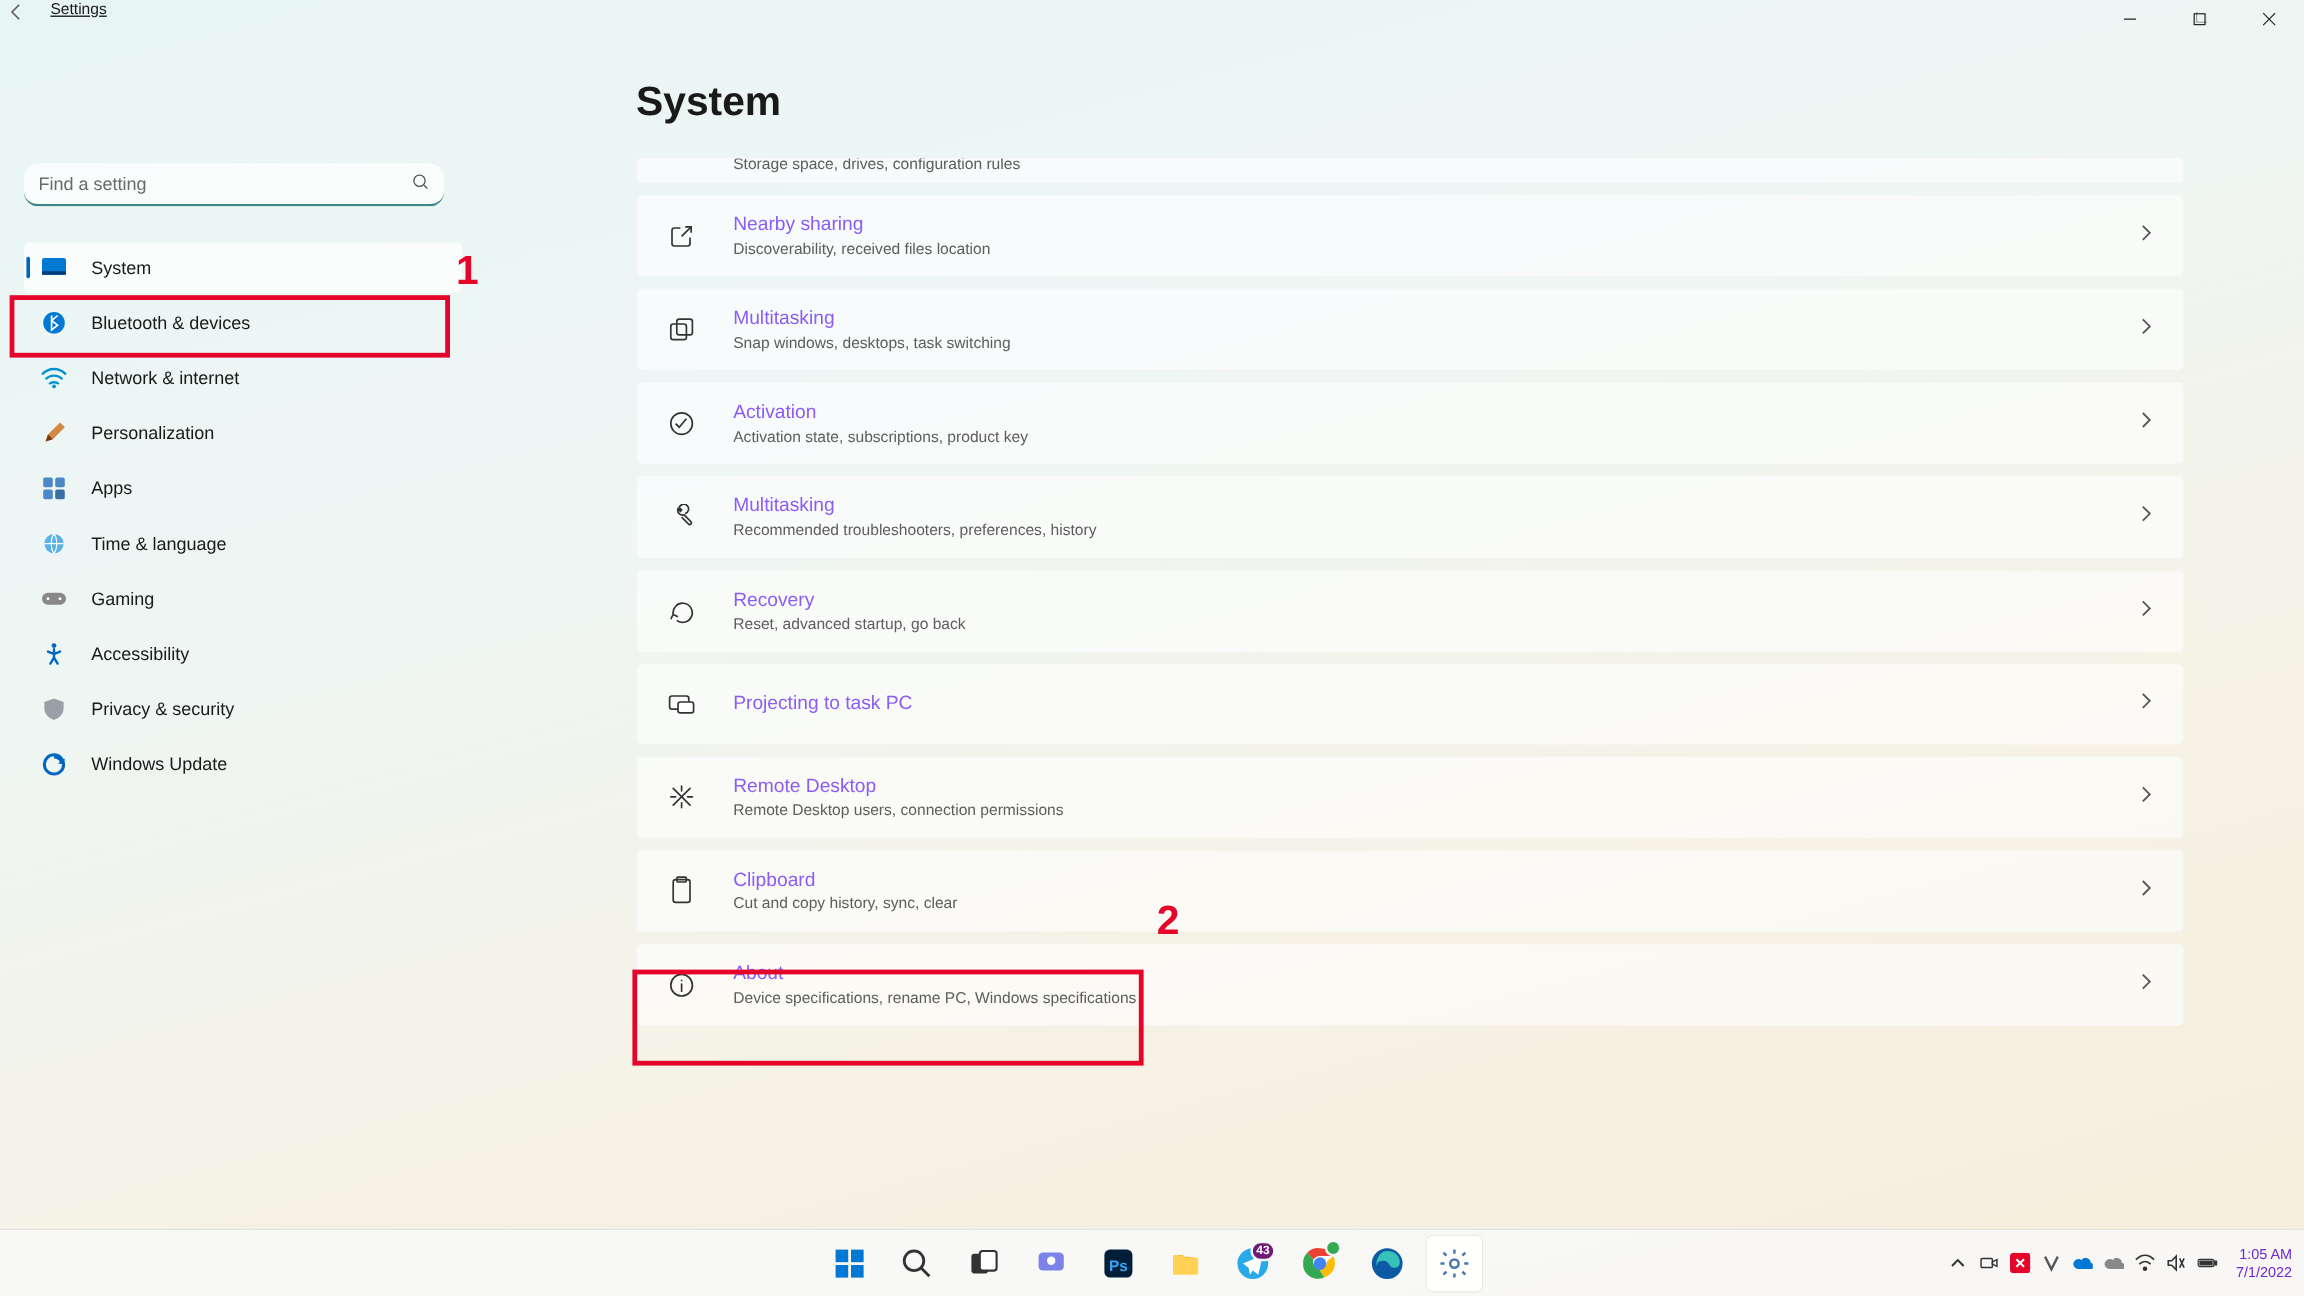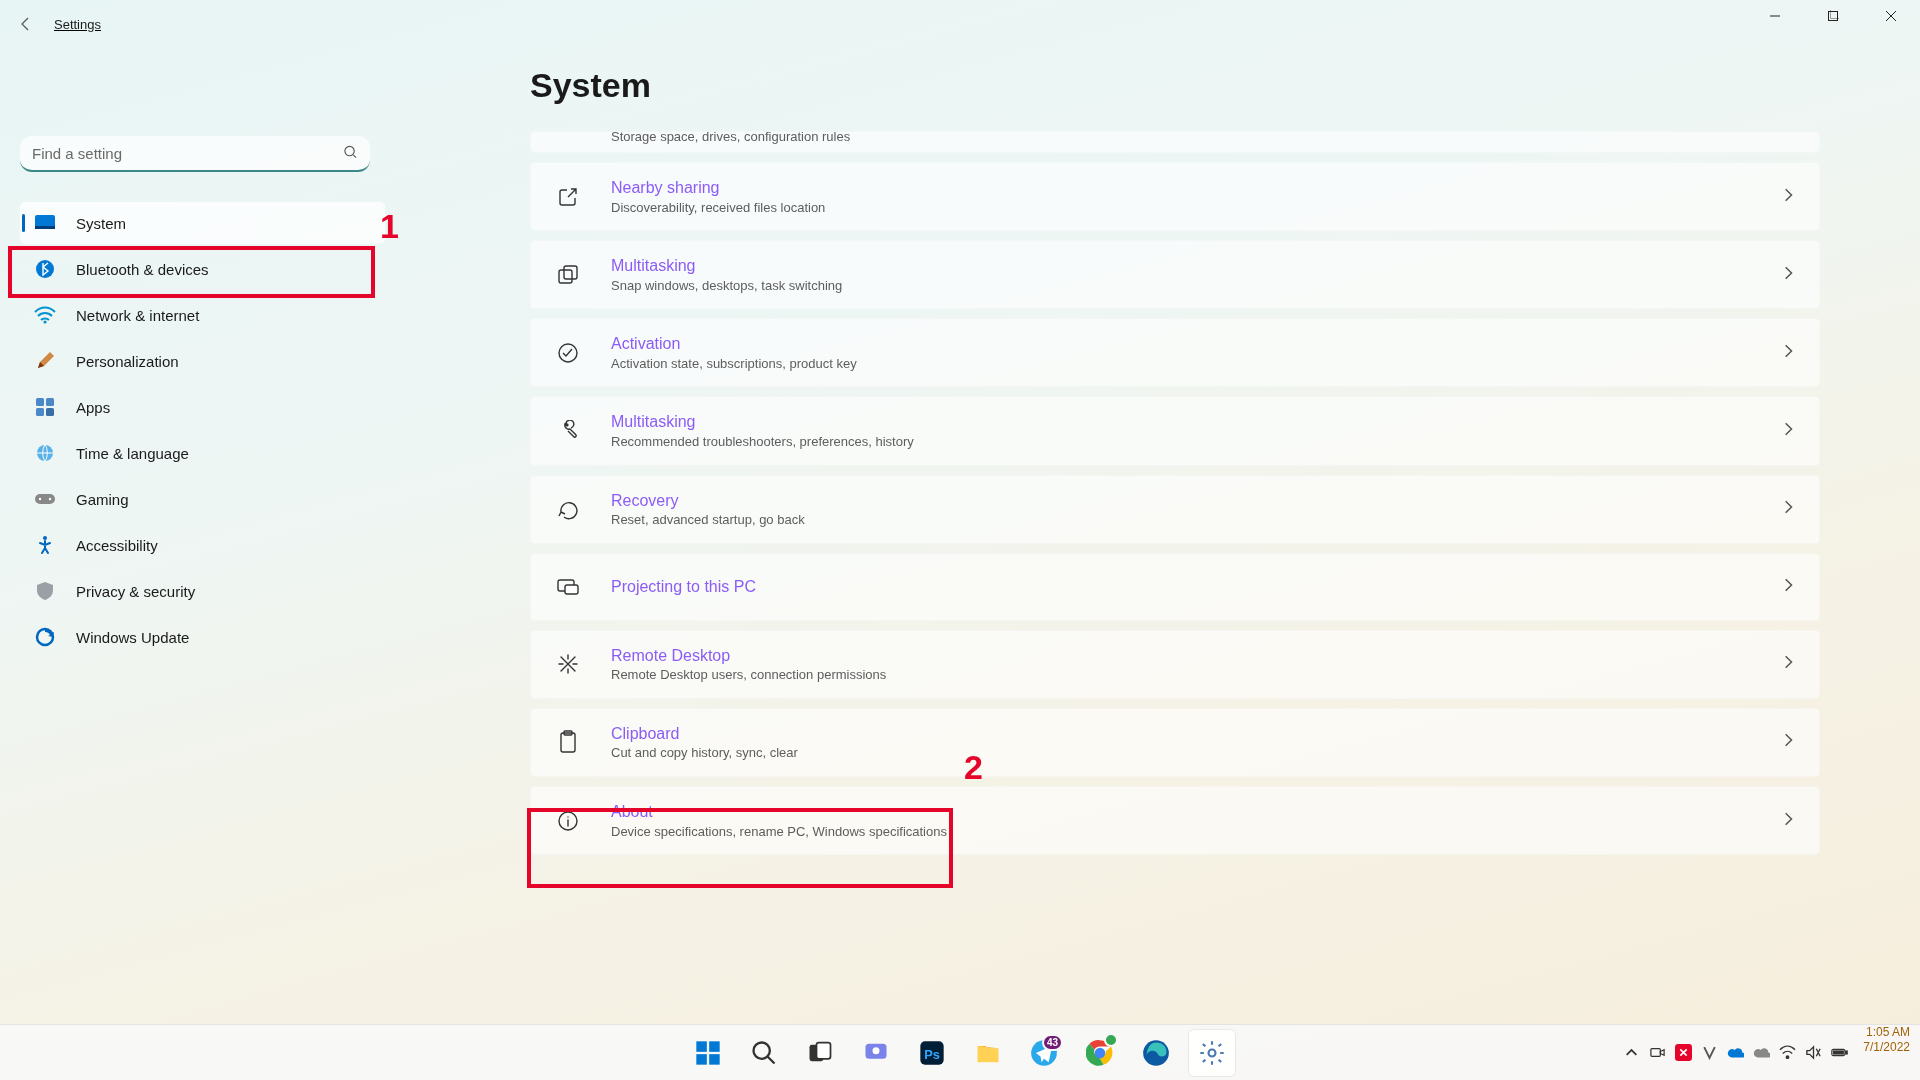"Settings" .titlebar { align-items: center -> flex-start; padding-left: 16px -> 4px }
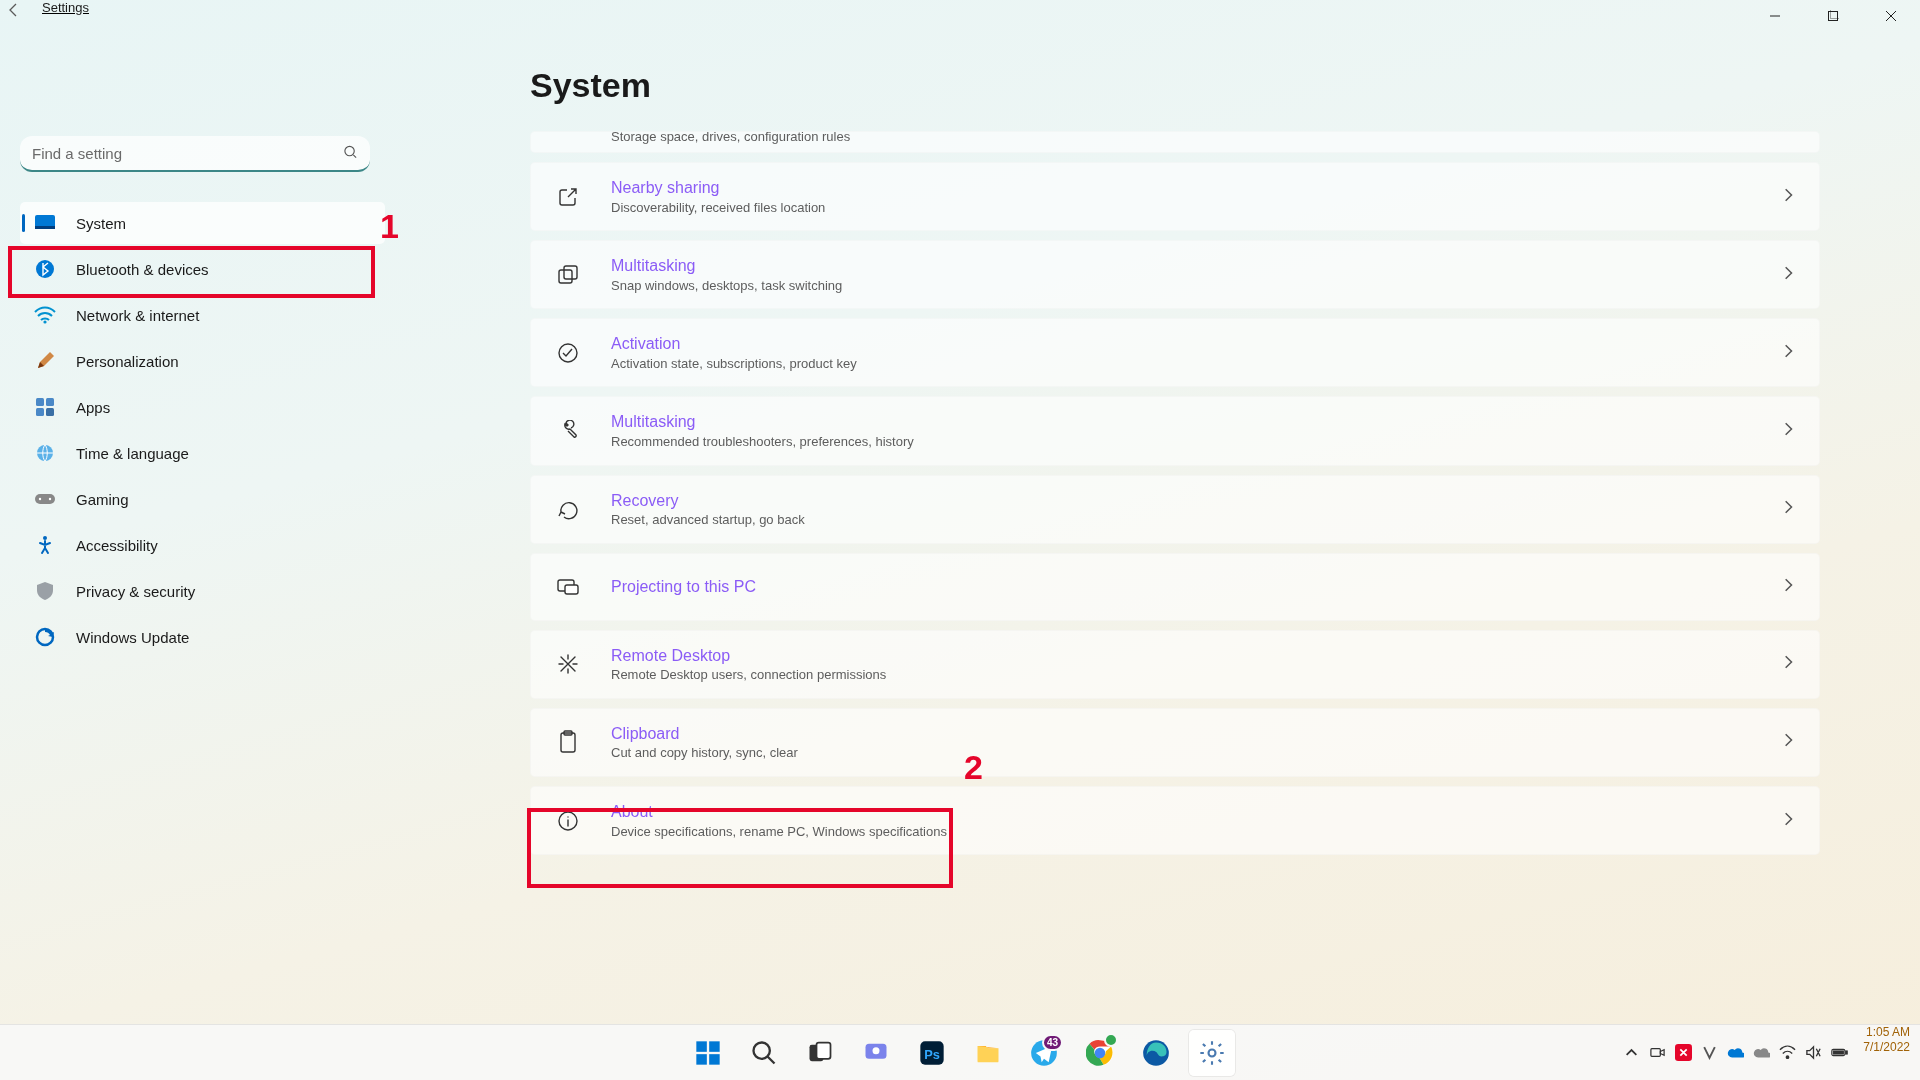"Projecting to this PC" div.card-title { text: this -> task }
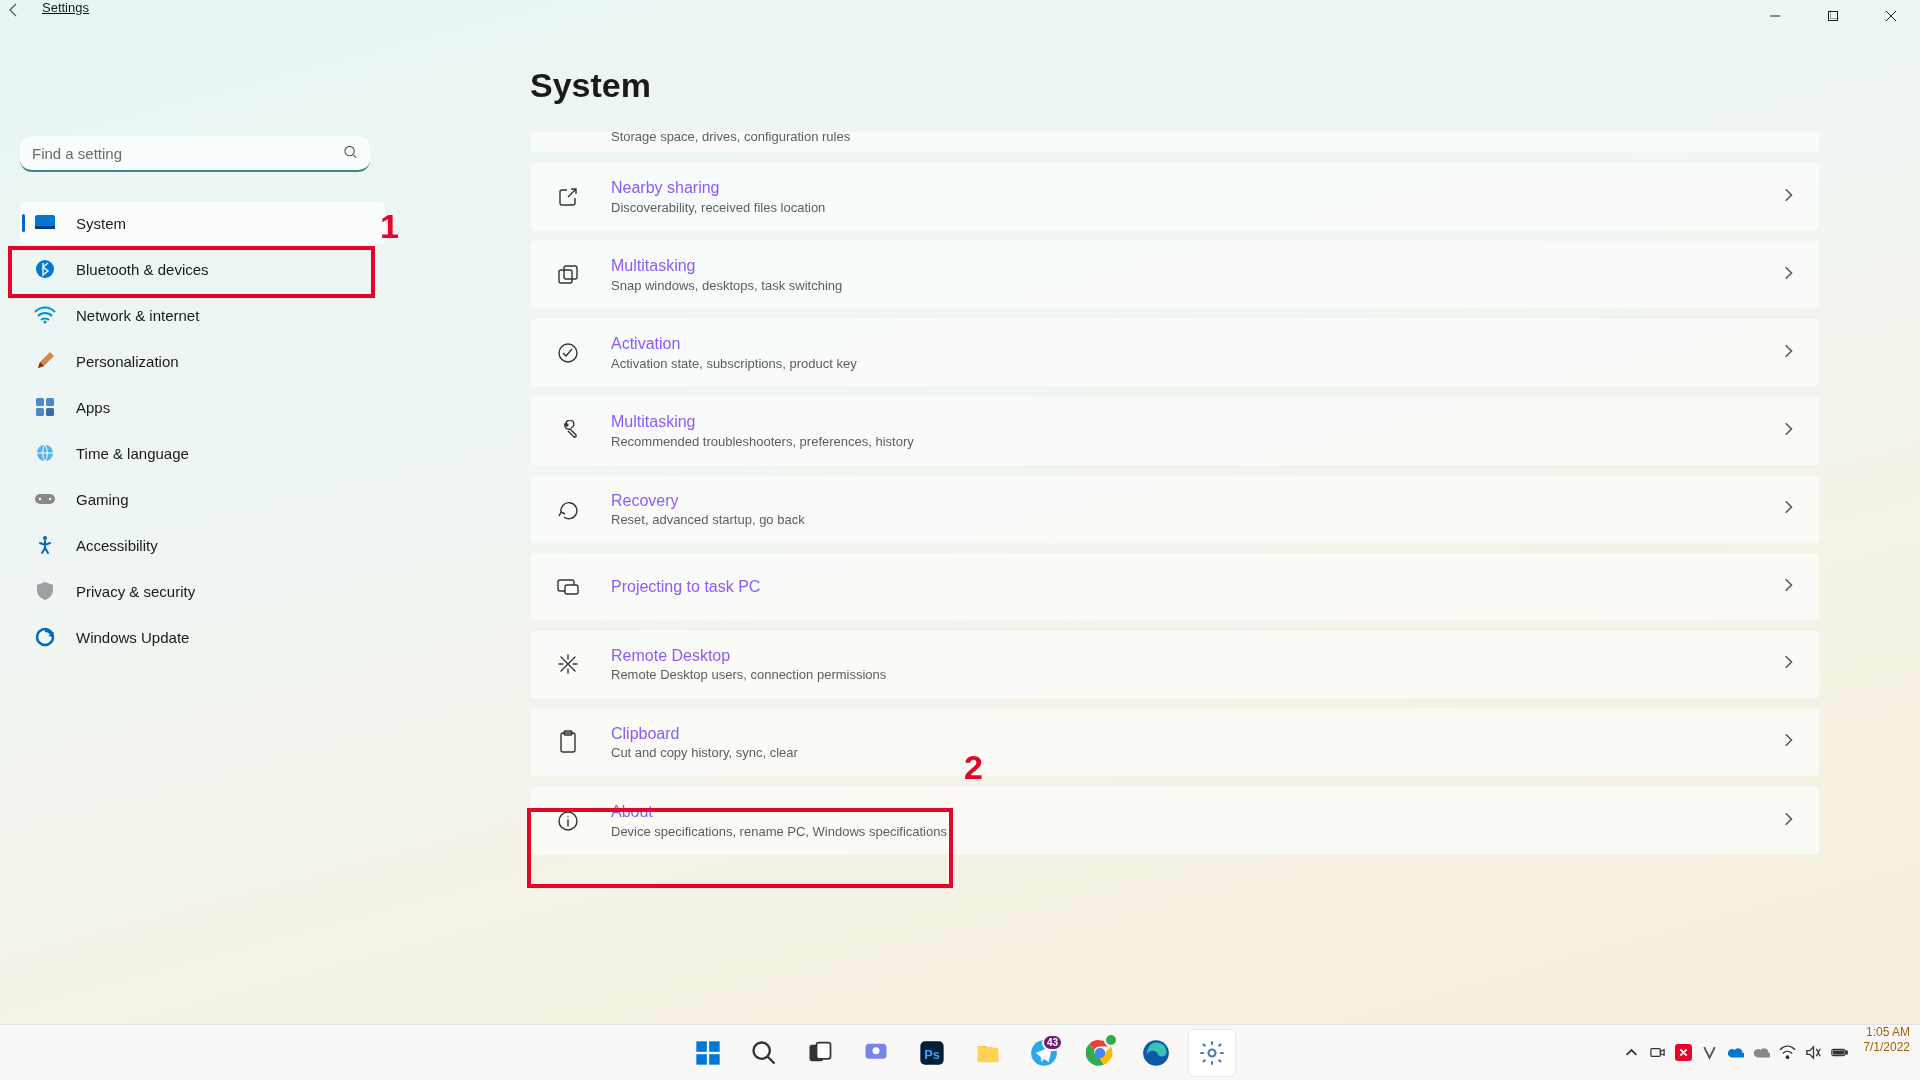"1:05 AM" .tray { align-items: none -> center; color: #a16207 -> #6d28d9 }
